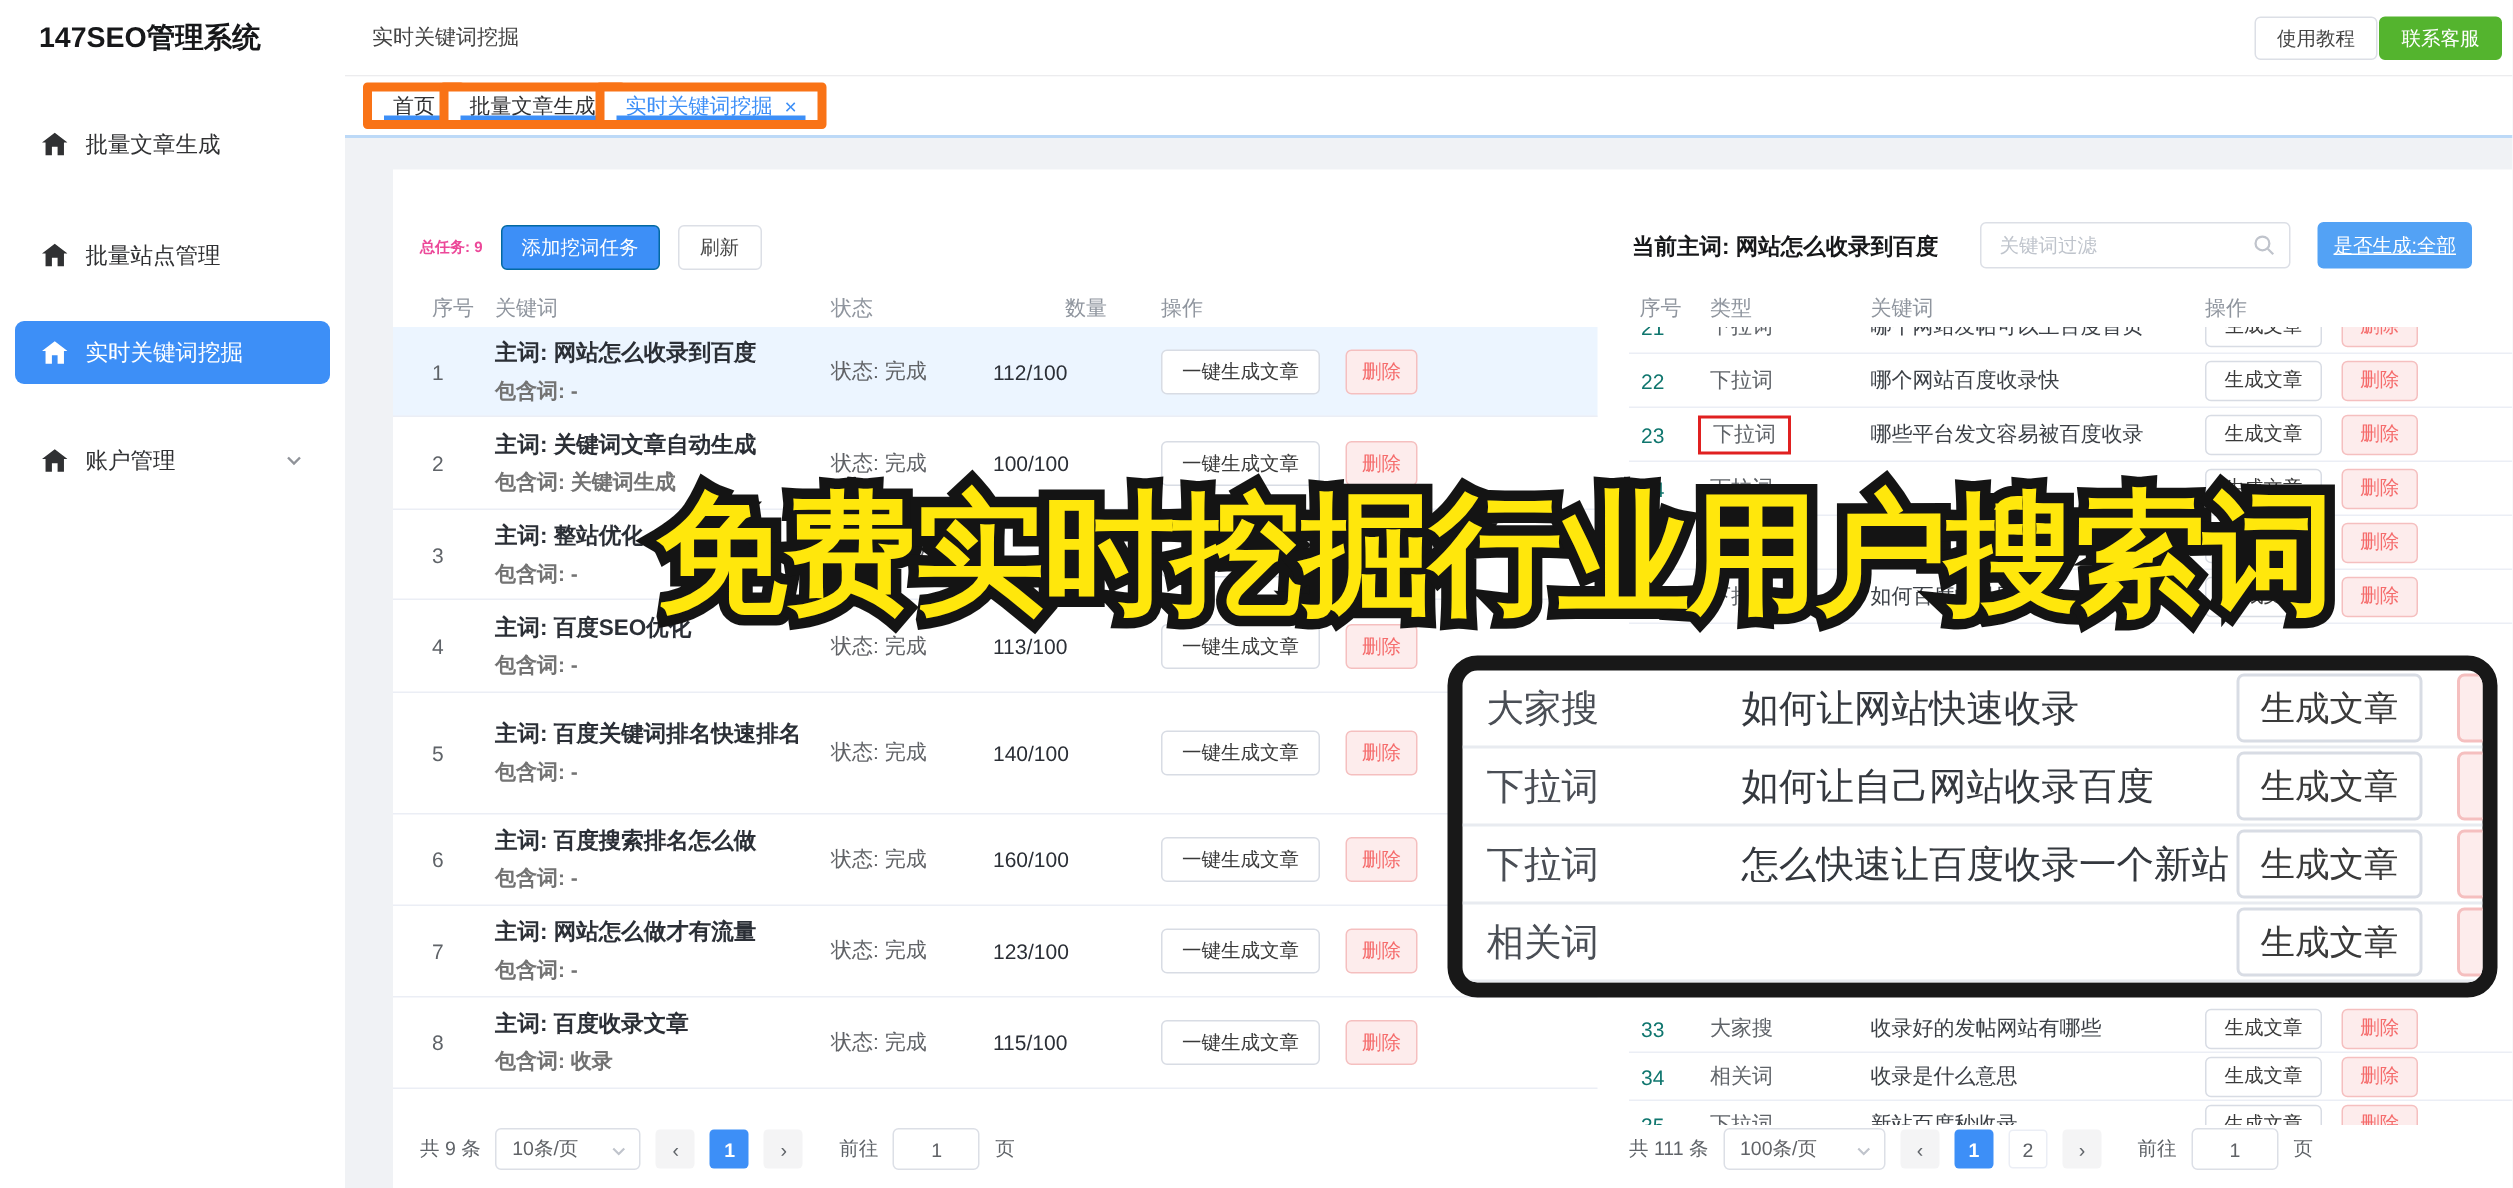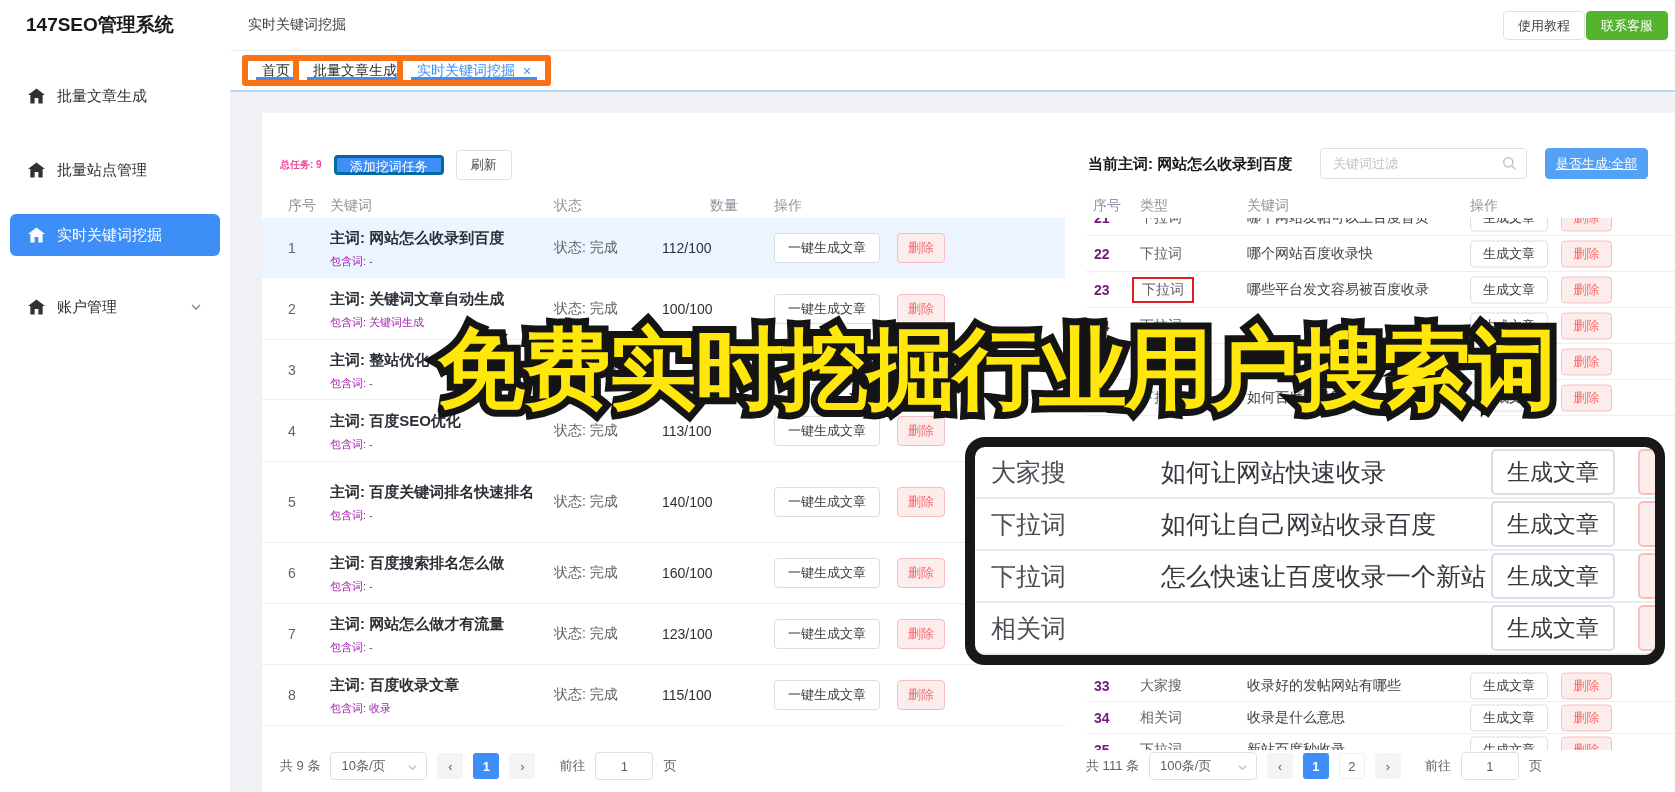"添加挖词任务" .btn-blue { border: 3px solid #0369a1 -> 1px solid #0369a1; height: 20px -> 30px }
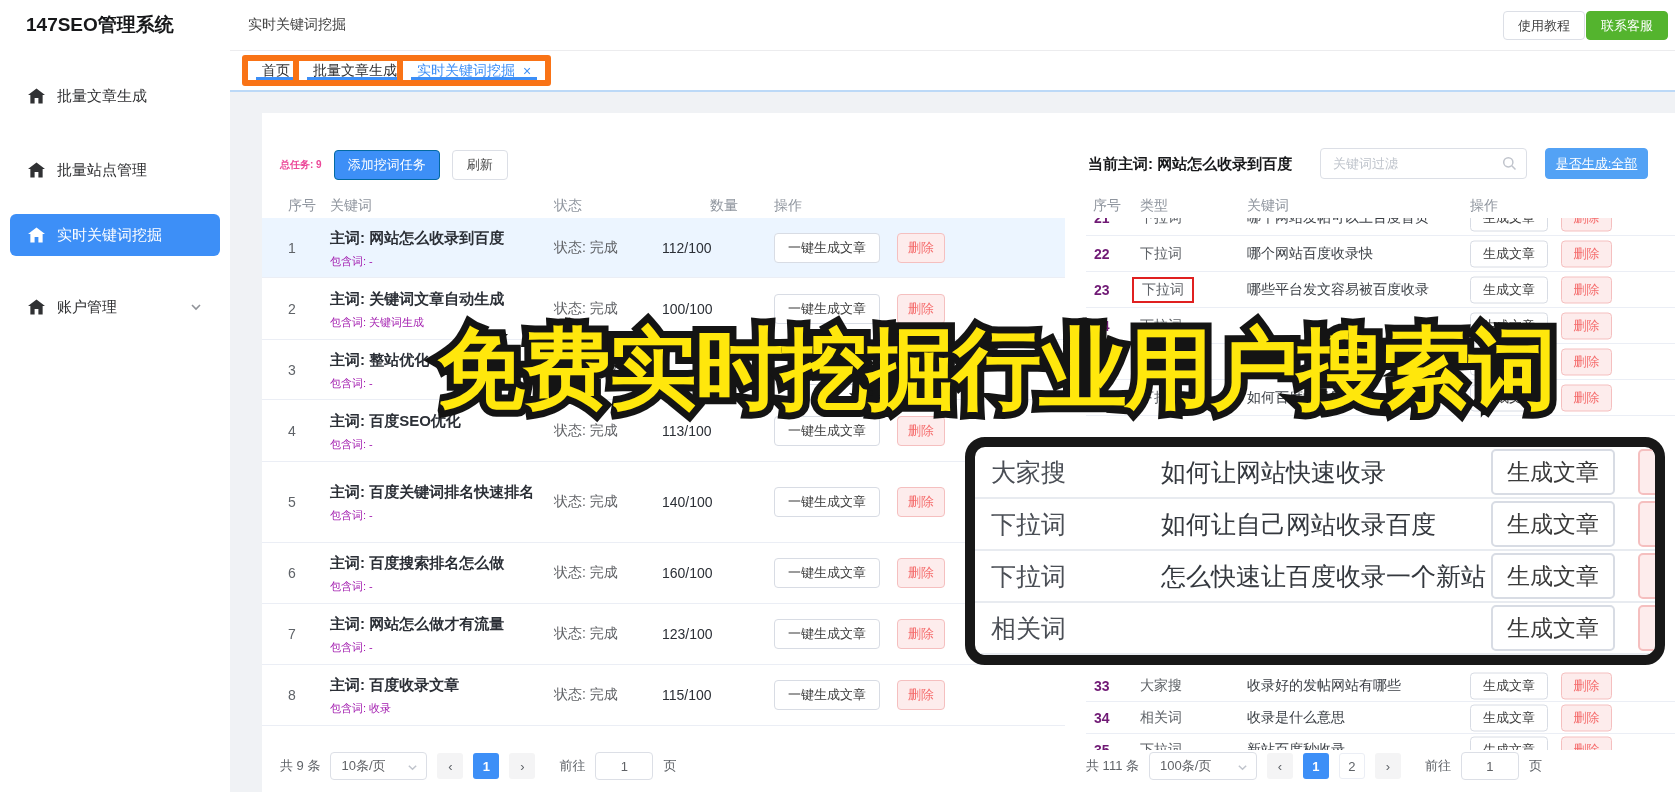"21" .rnum { color: #701a75 -> #0f766e; font-weight: bold -> none }
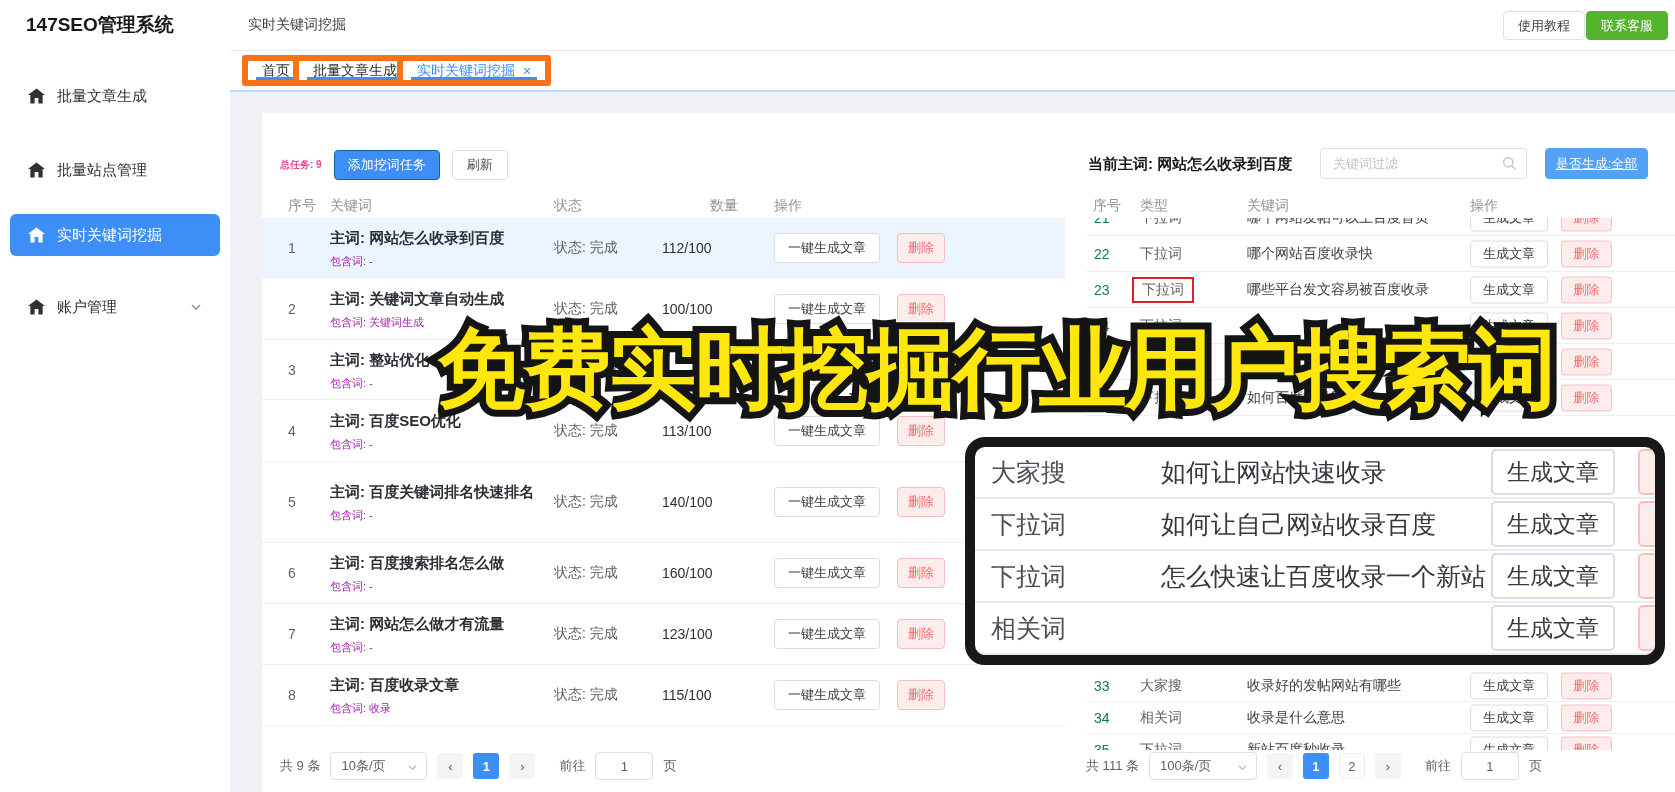"包含词: -" .kw-sub { color: #a21caf -> #737373; font-size: 11px -> 14px; font-weight: none -> bold }
